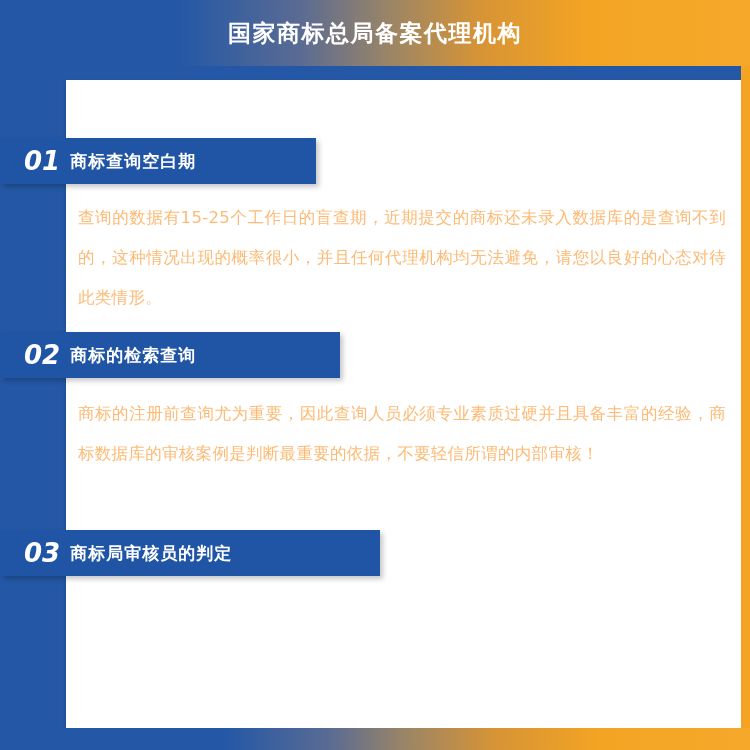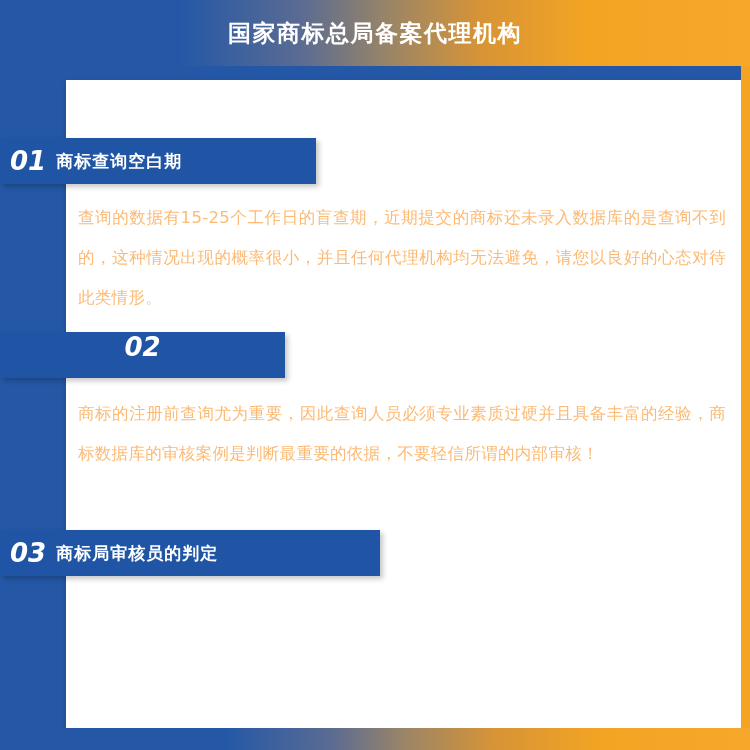"01" .section-banner { padding-left: 10px -> 24px }
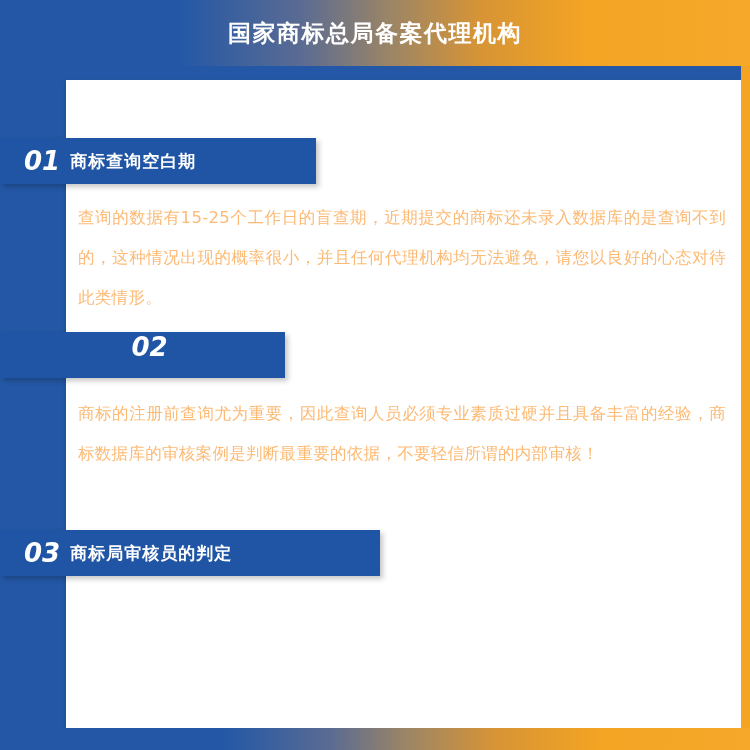"02" #banner-2 { flex-direction: column -> none; width: 285px -> 340px }
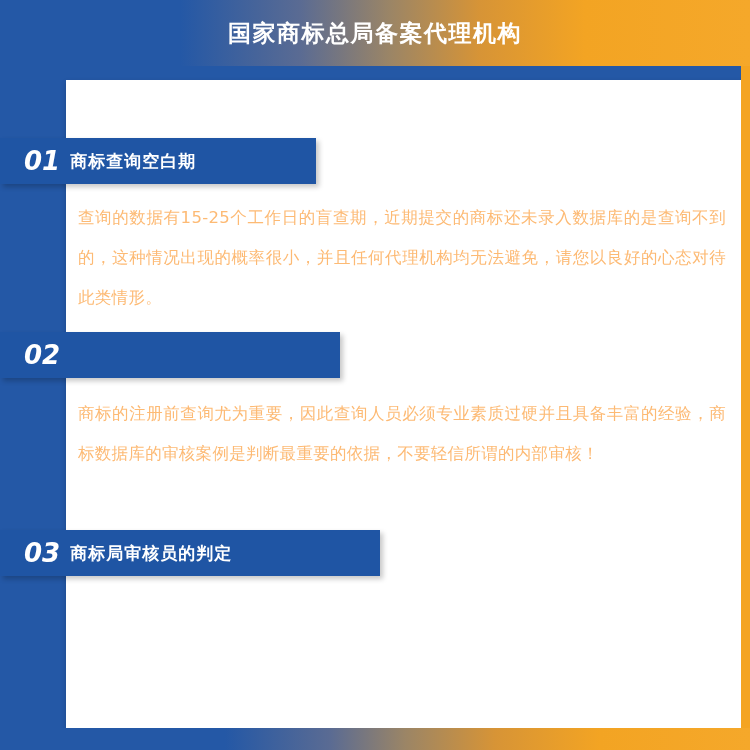"商标的检索查询" span.section-heading { html: none -> <span>商标的检索查询</span> }
